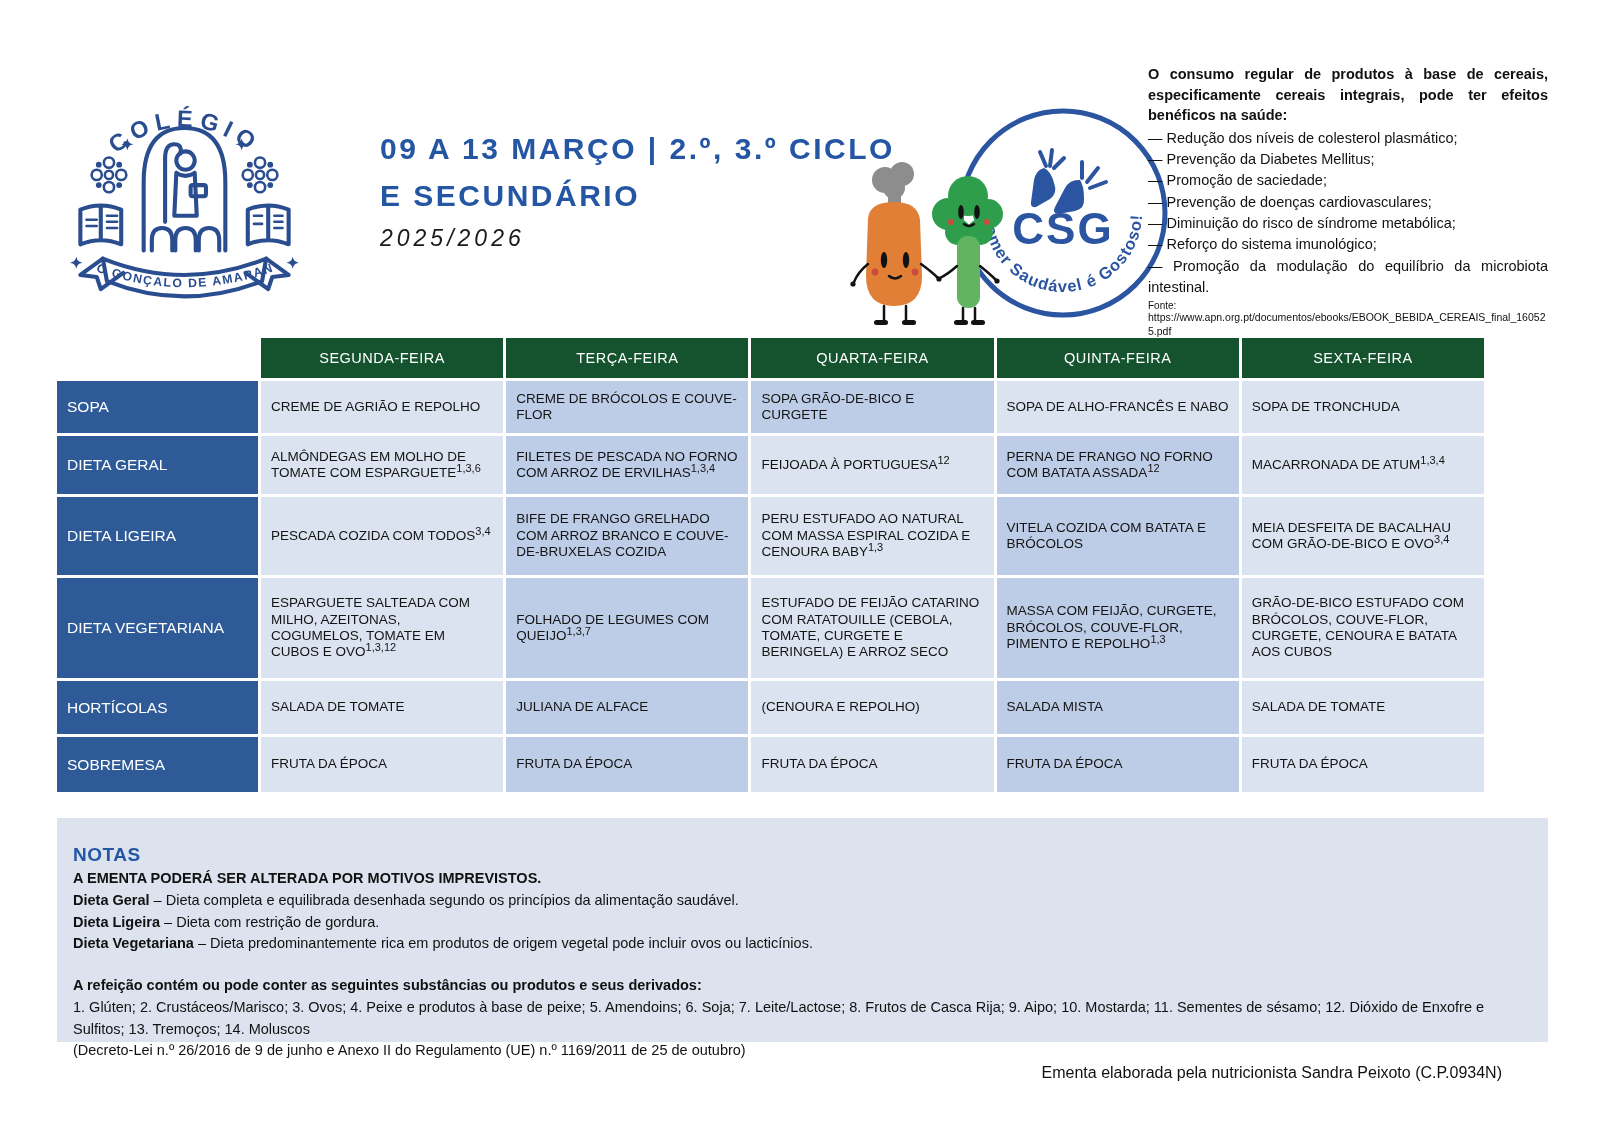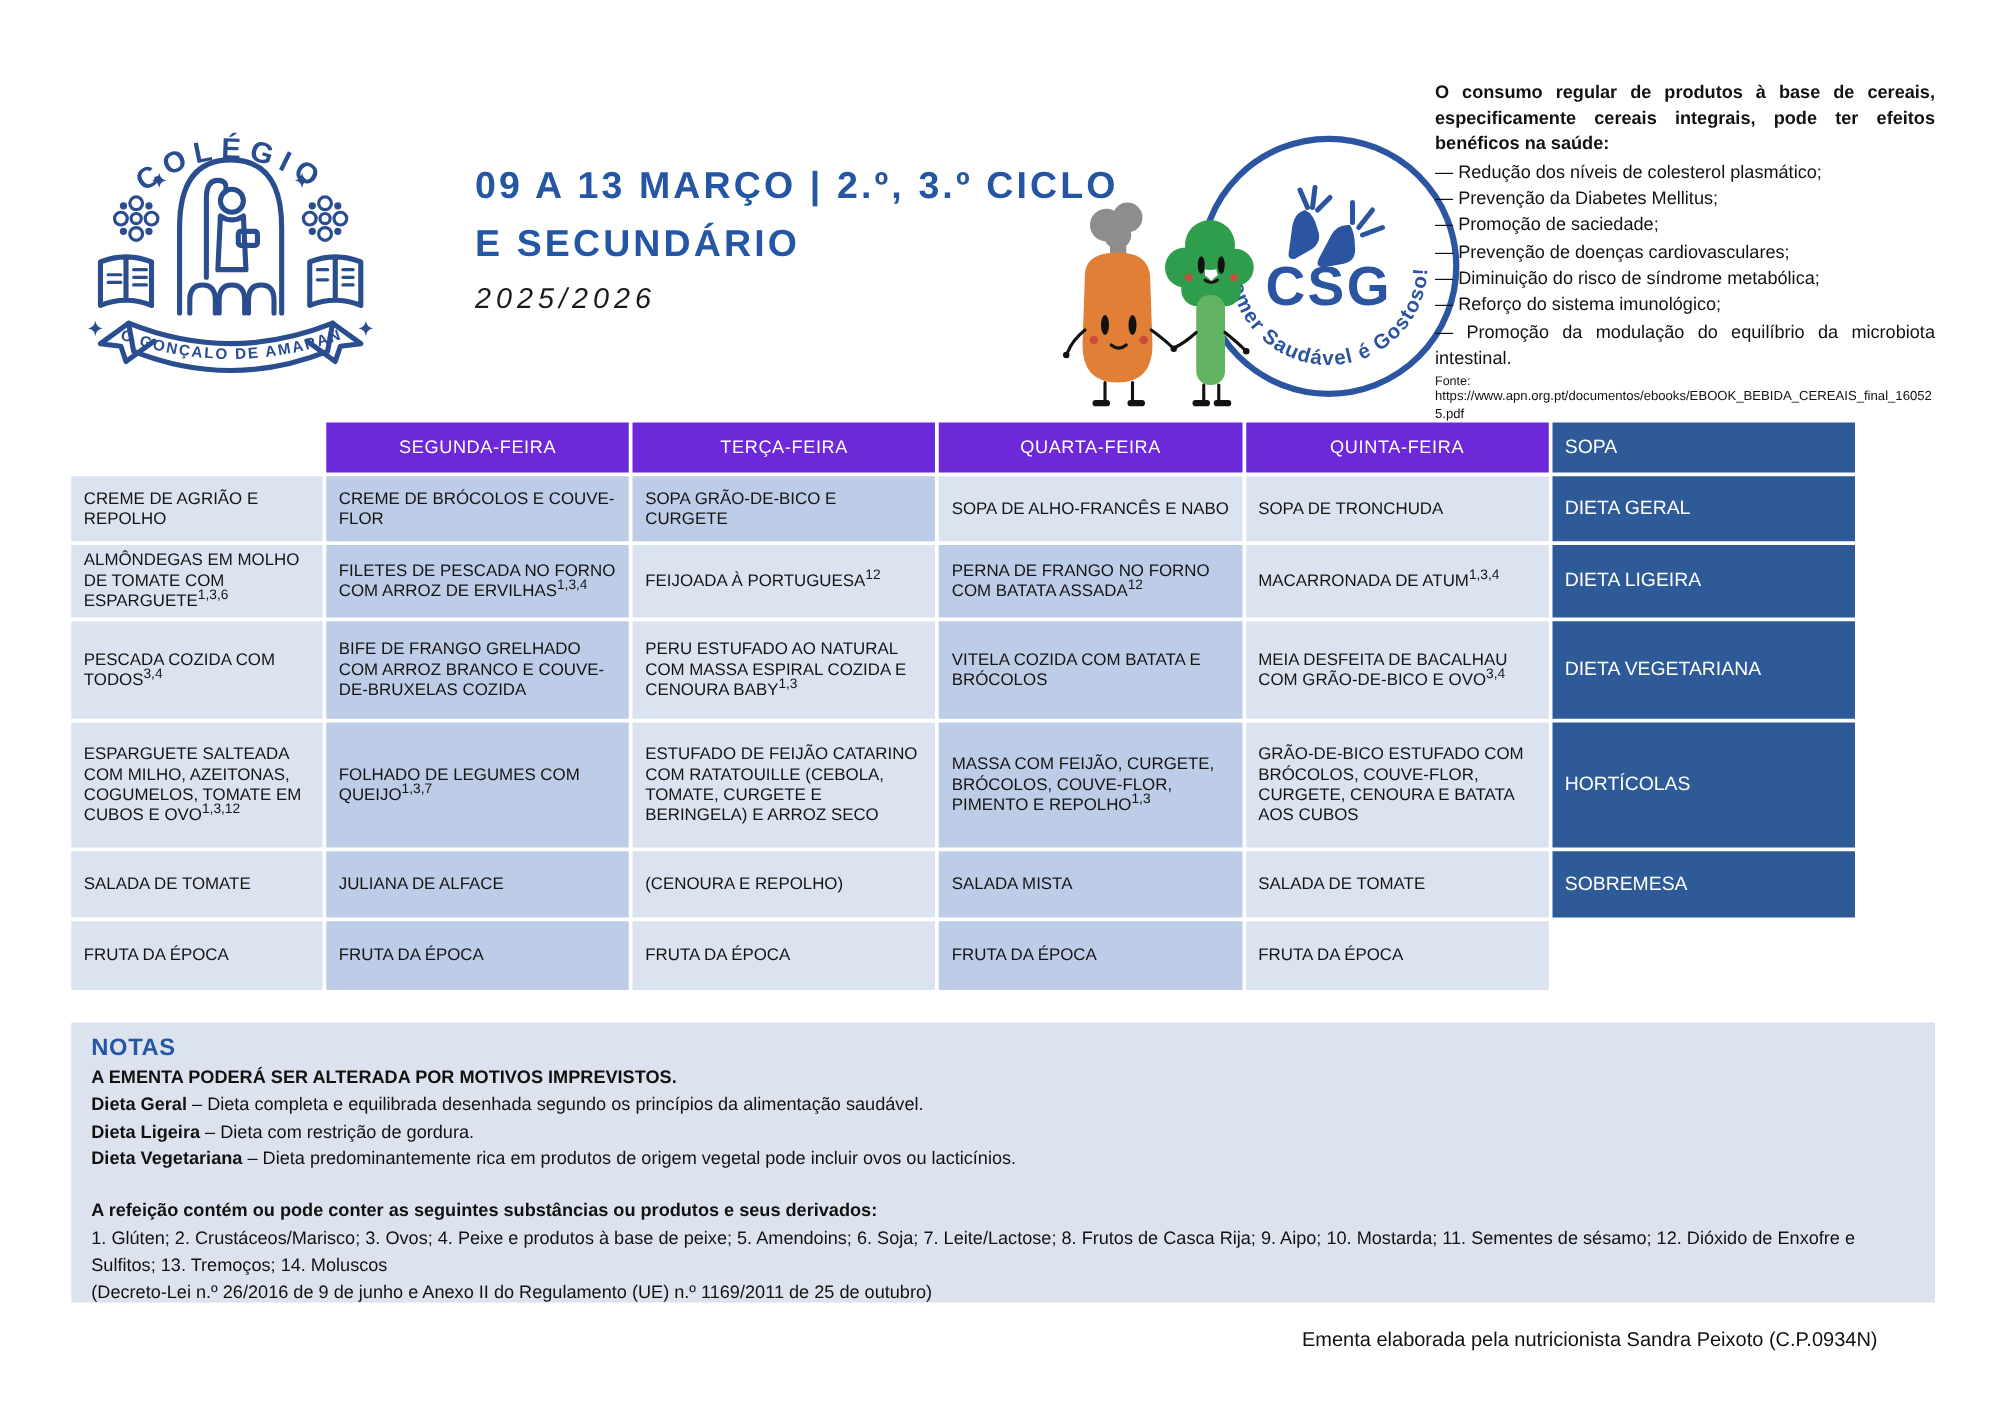"SEGUNDA-FEIRA" .dhead { background: #6d28d9 -> #14532d }
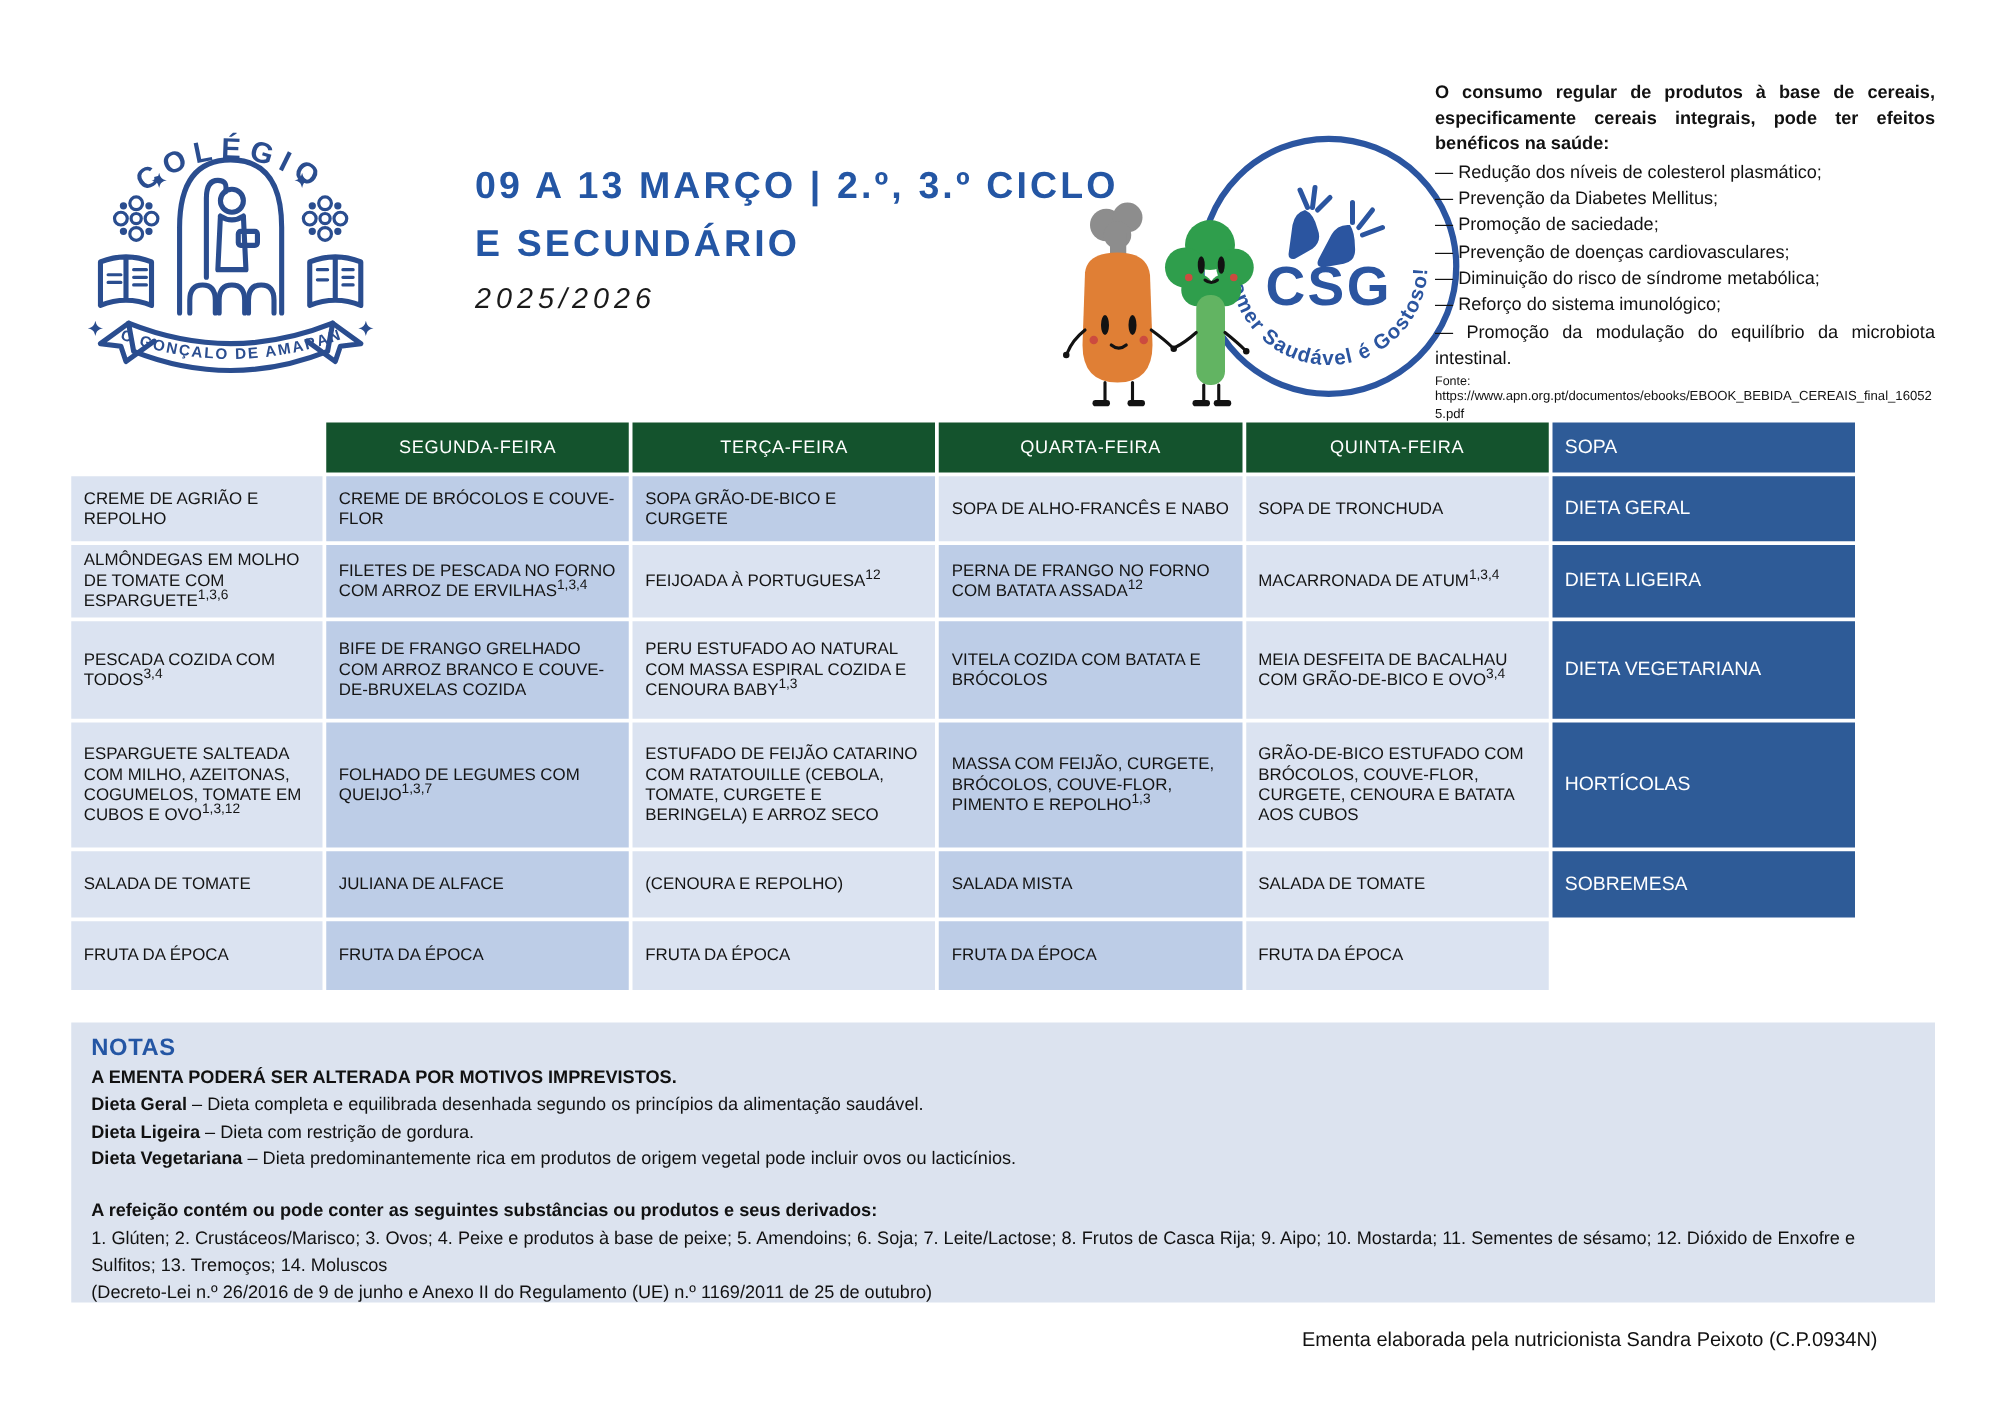"SEXTA-FEIRA" div.dhead { html: none -> <div>SEXTA-FEIRA</div> }
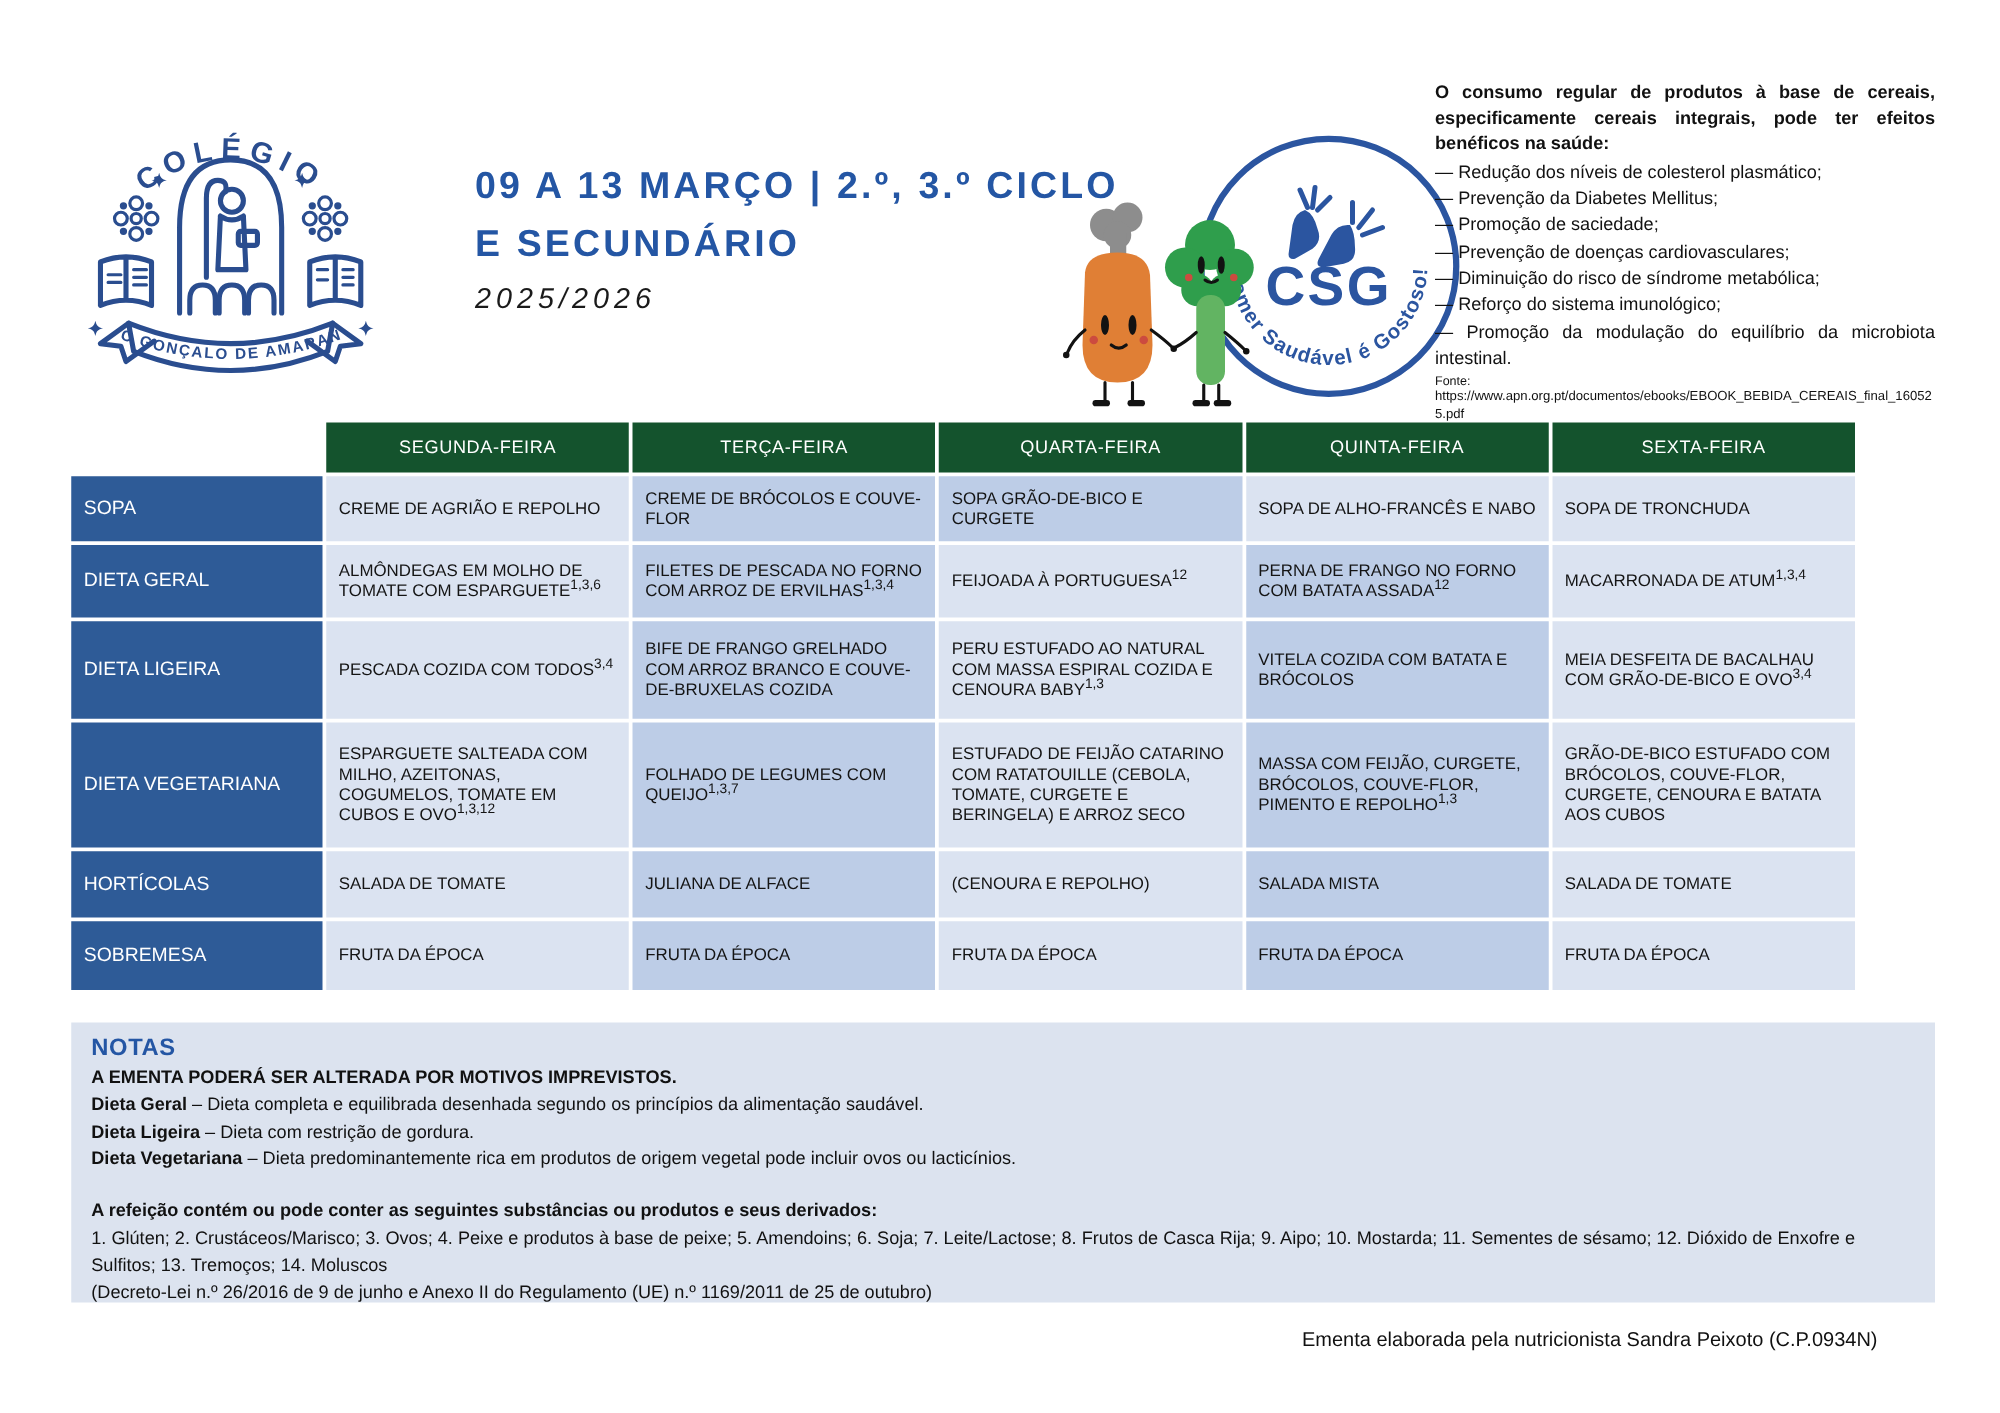"NOTAS" .notes-panel { padding: 10px 16px -> 26px 16px }
